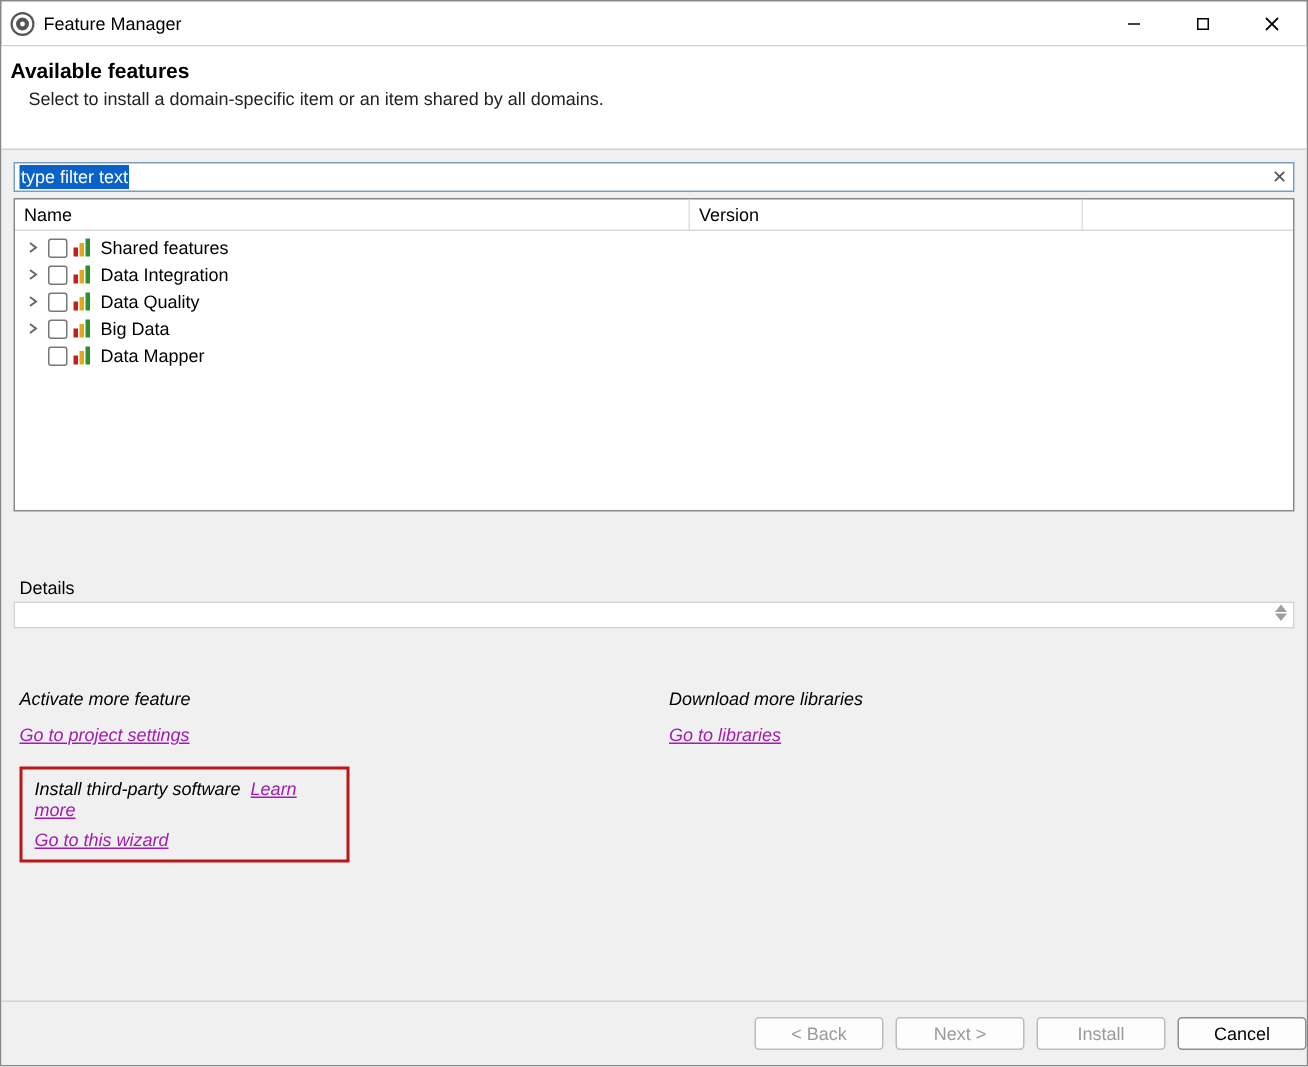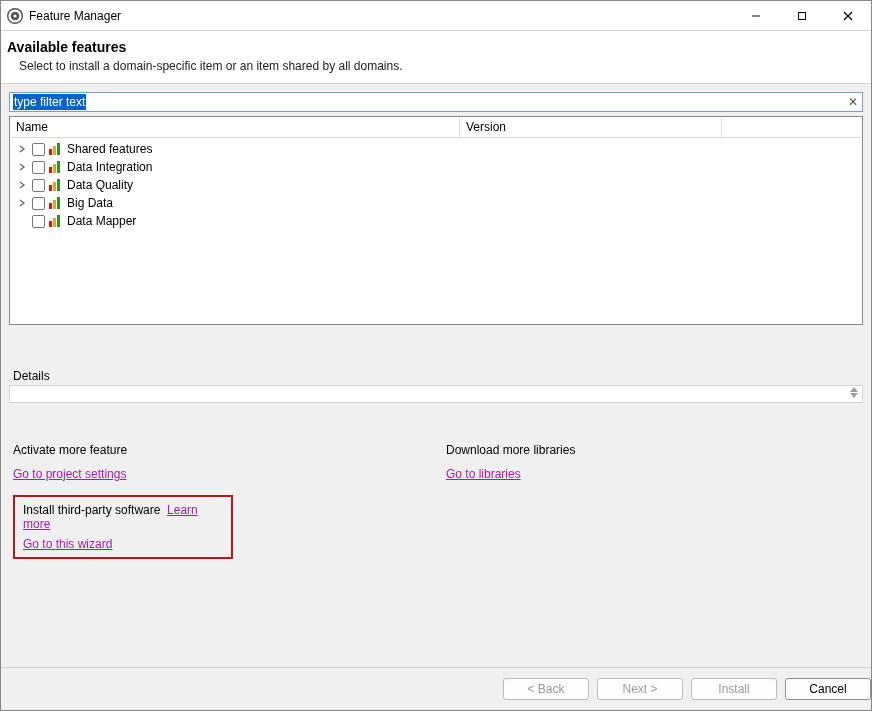"Available features" .header { padding: 8px 14px 10px 6px -> 8px 14px 26px 6px }
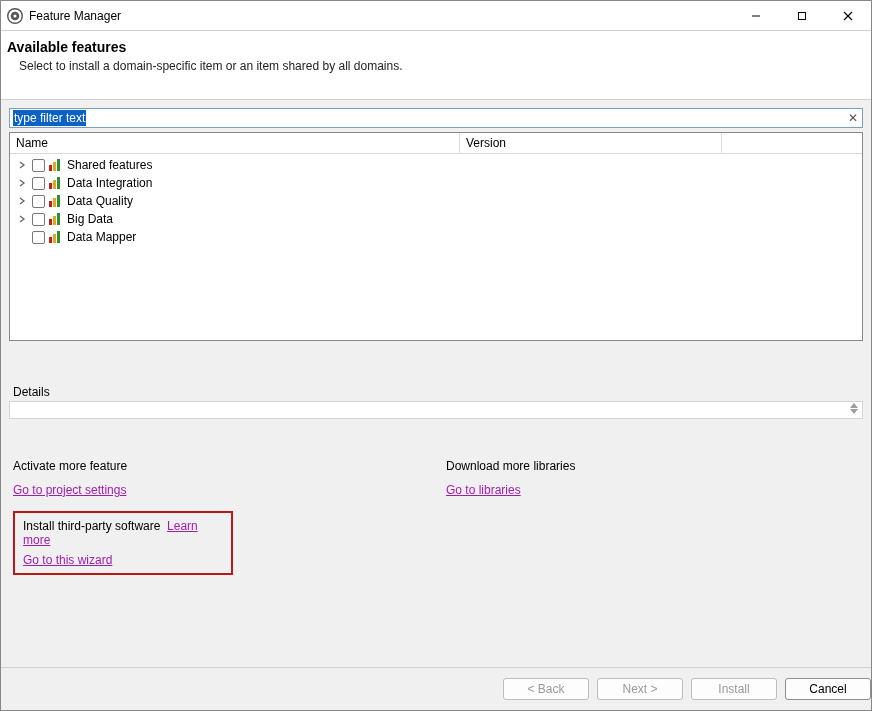"Activate more feature" .col { font-style: none -> italic }
